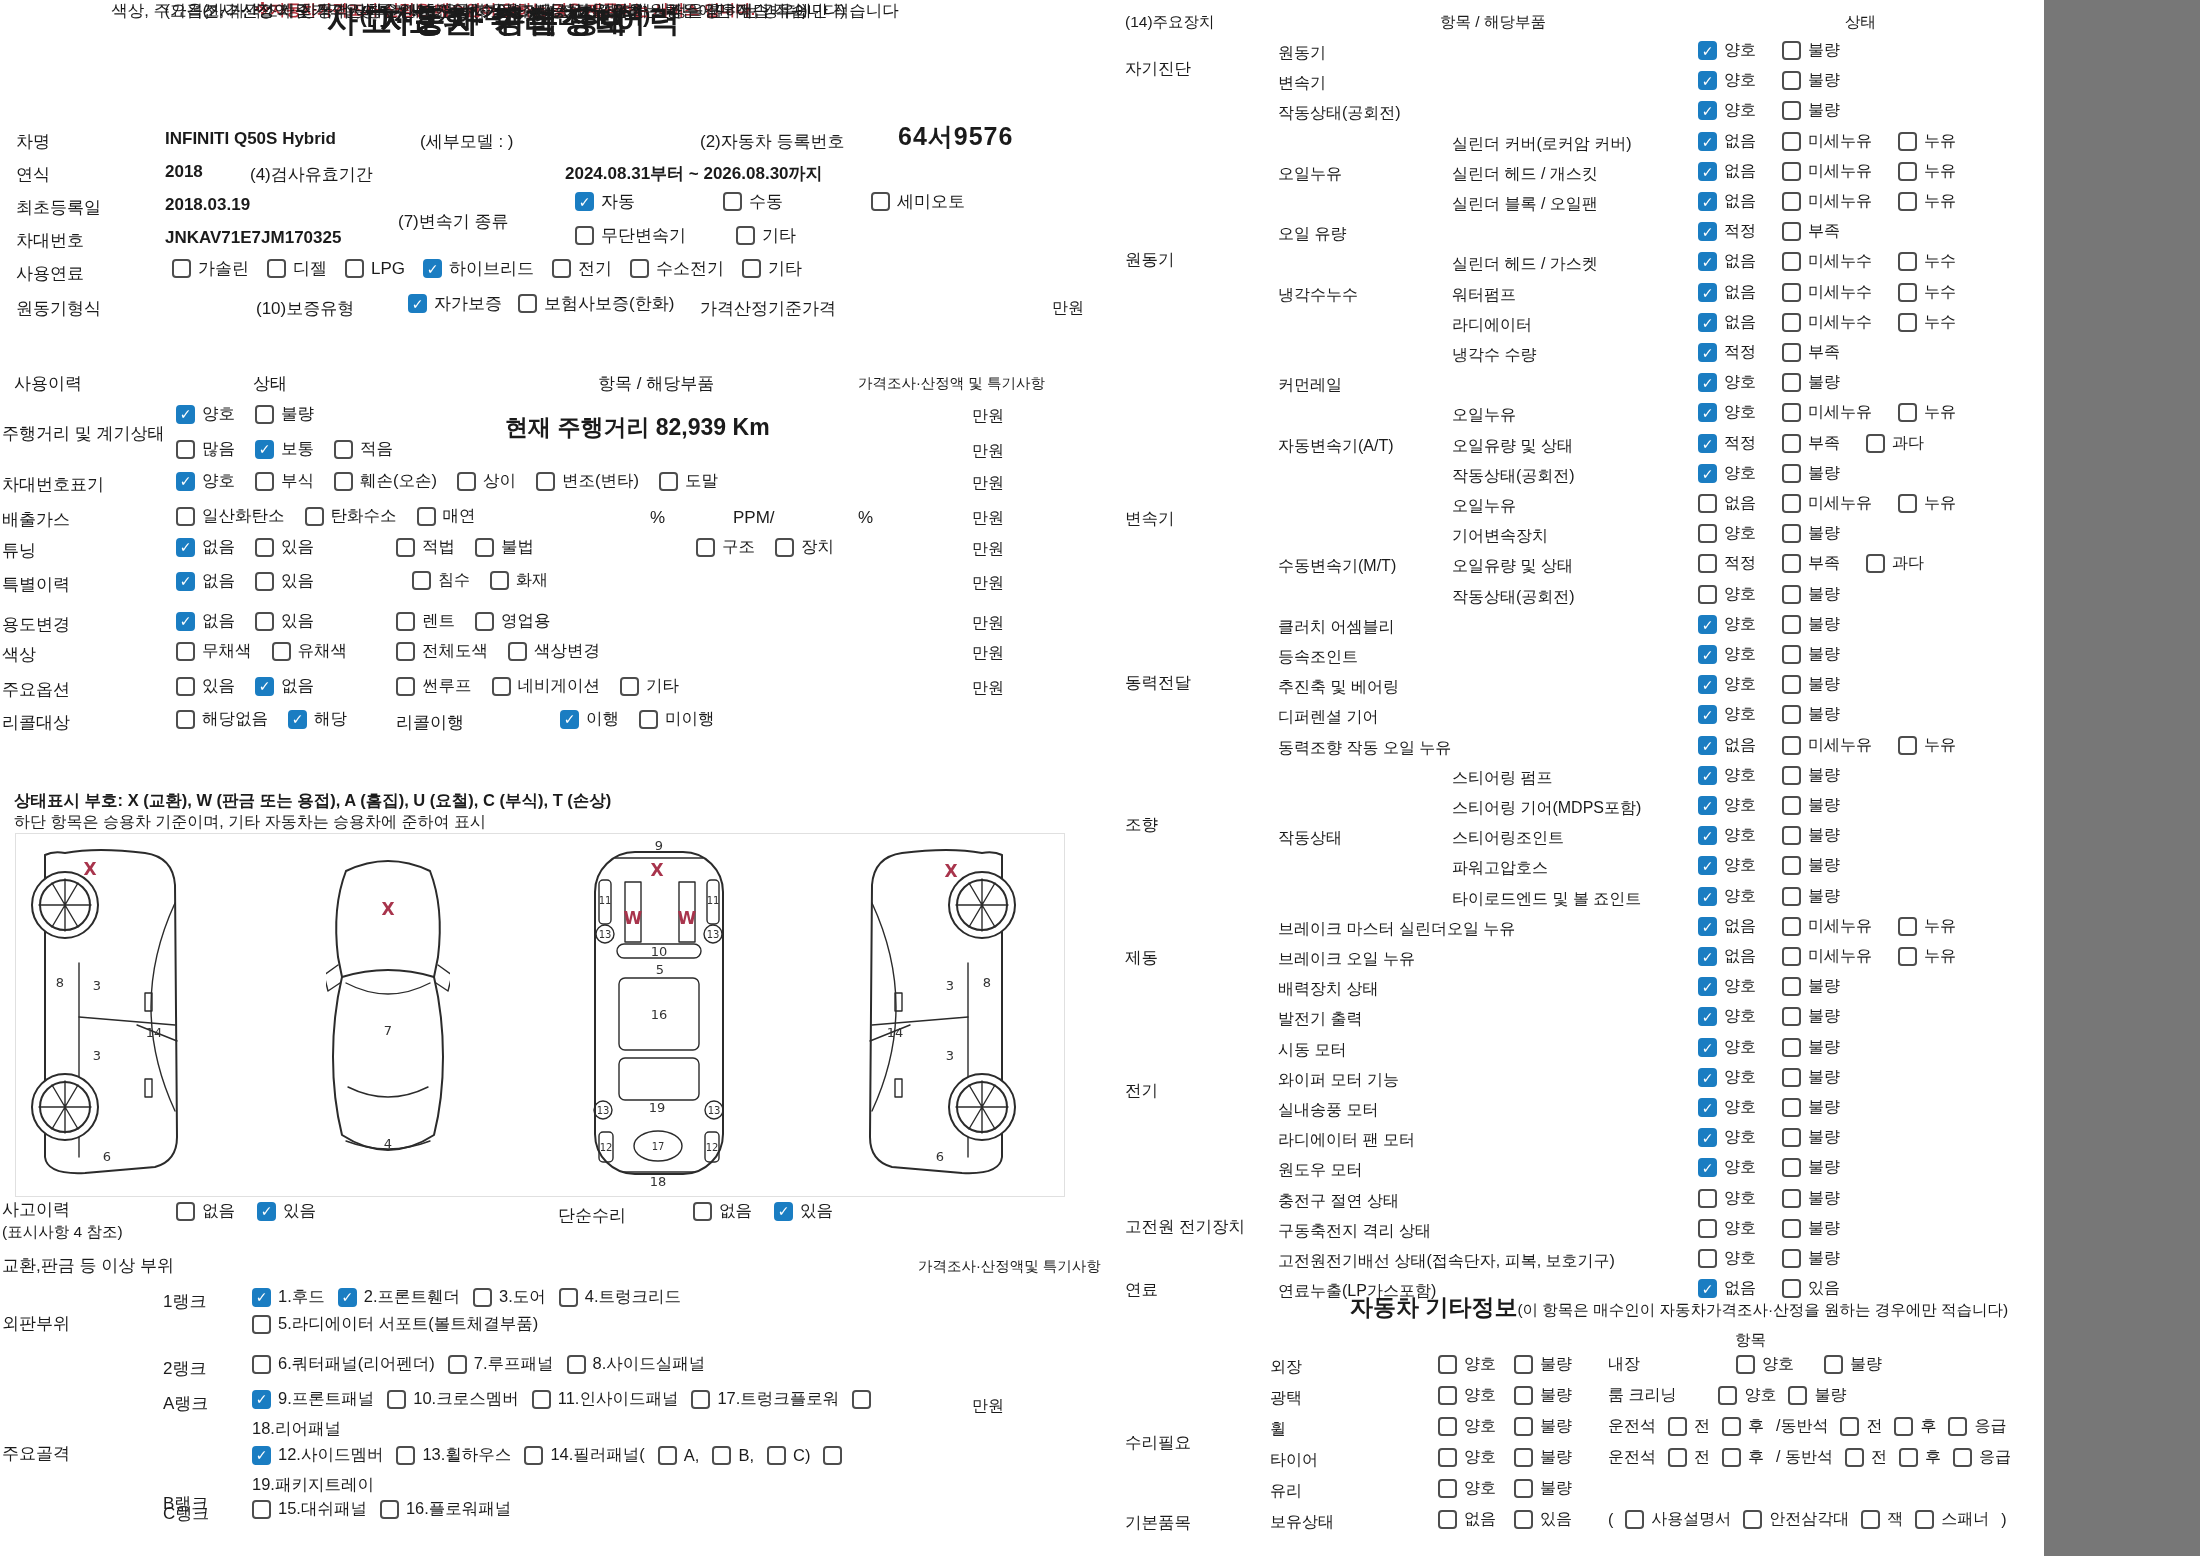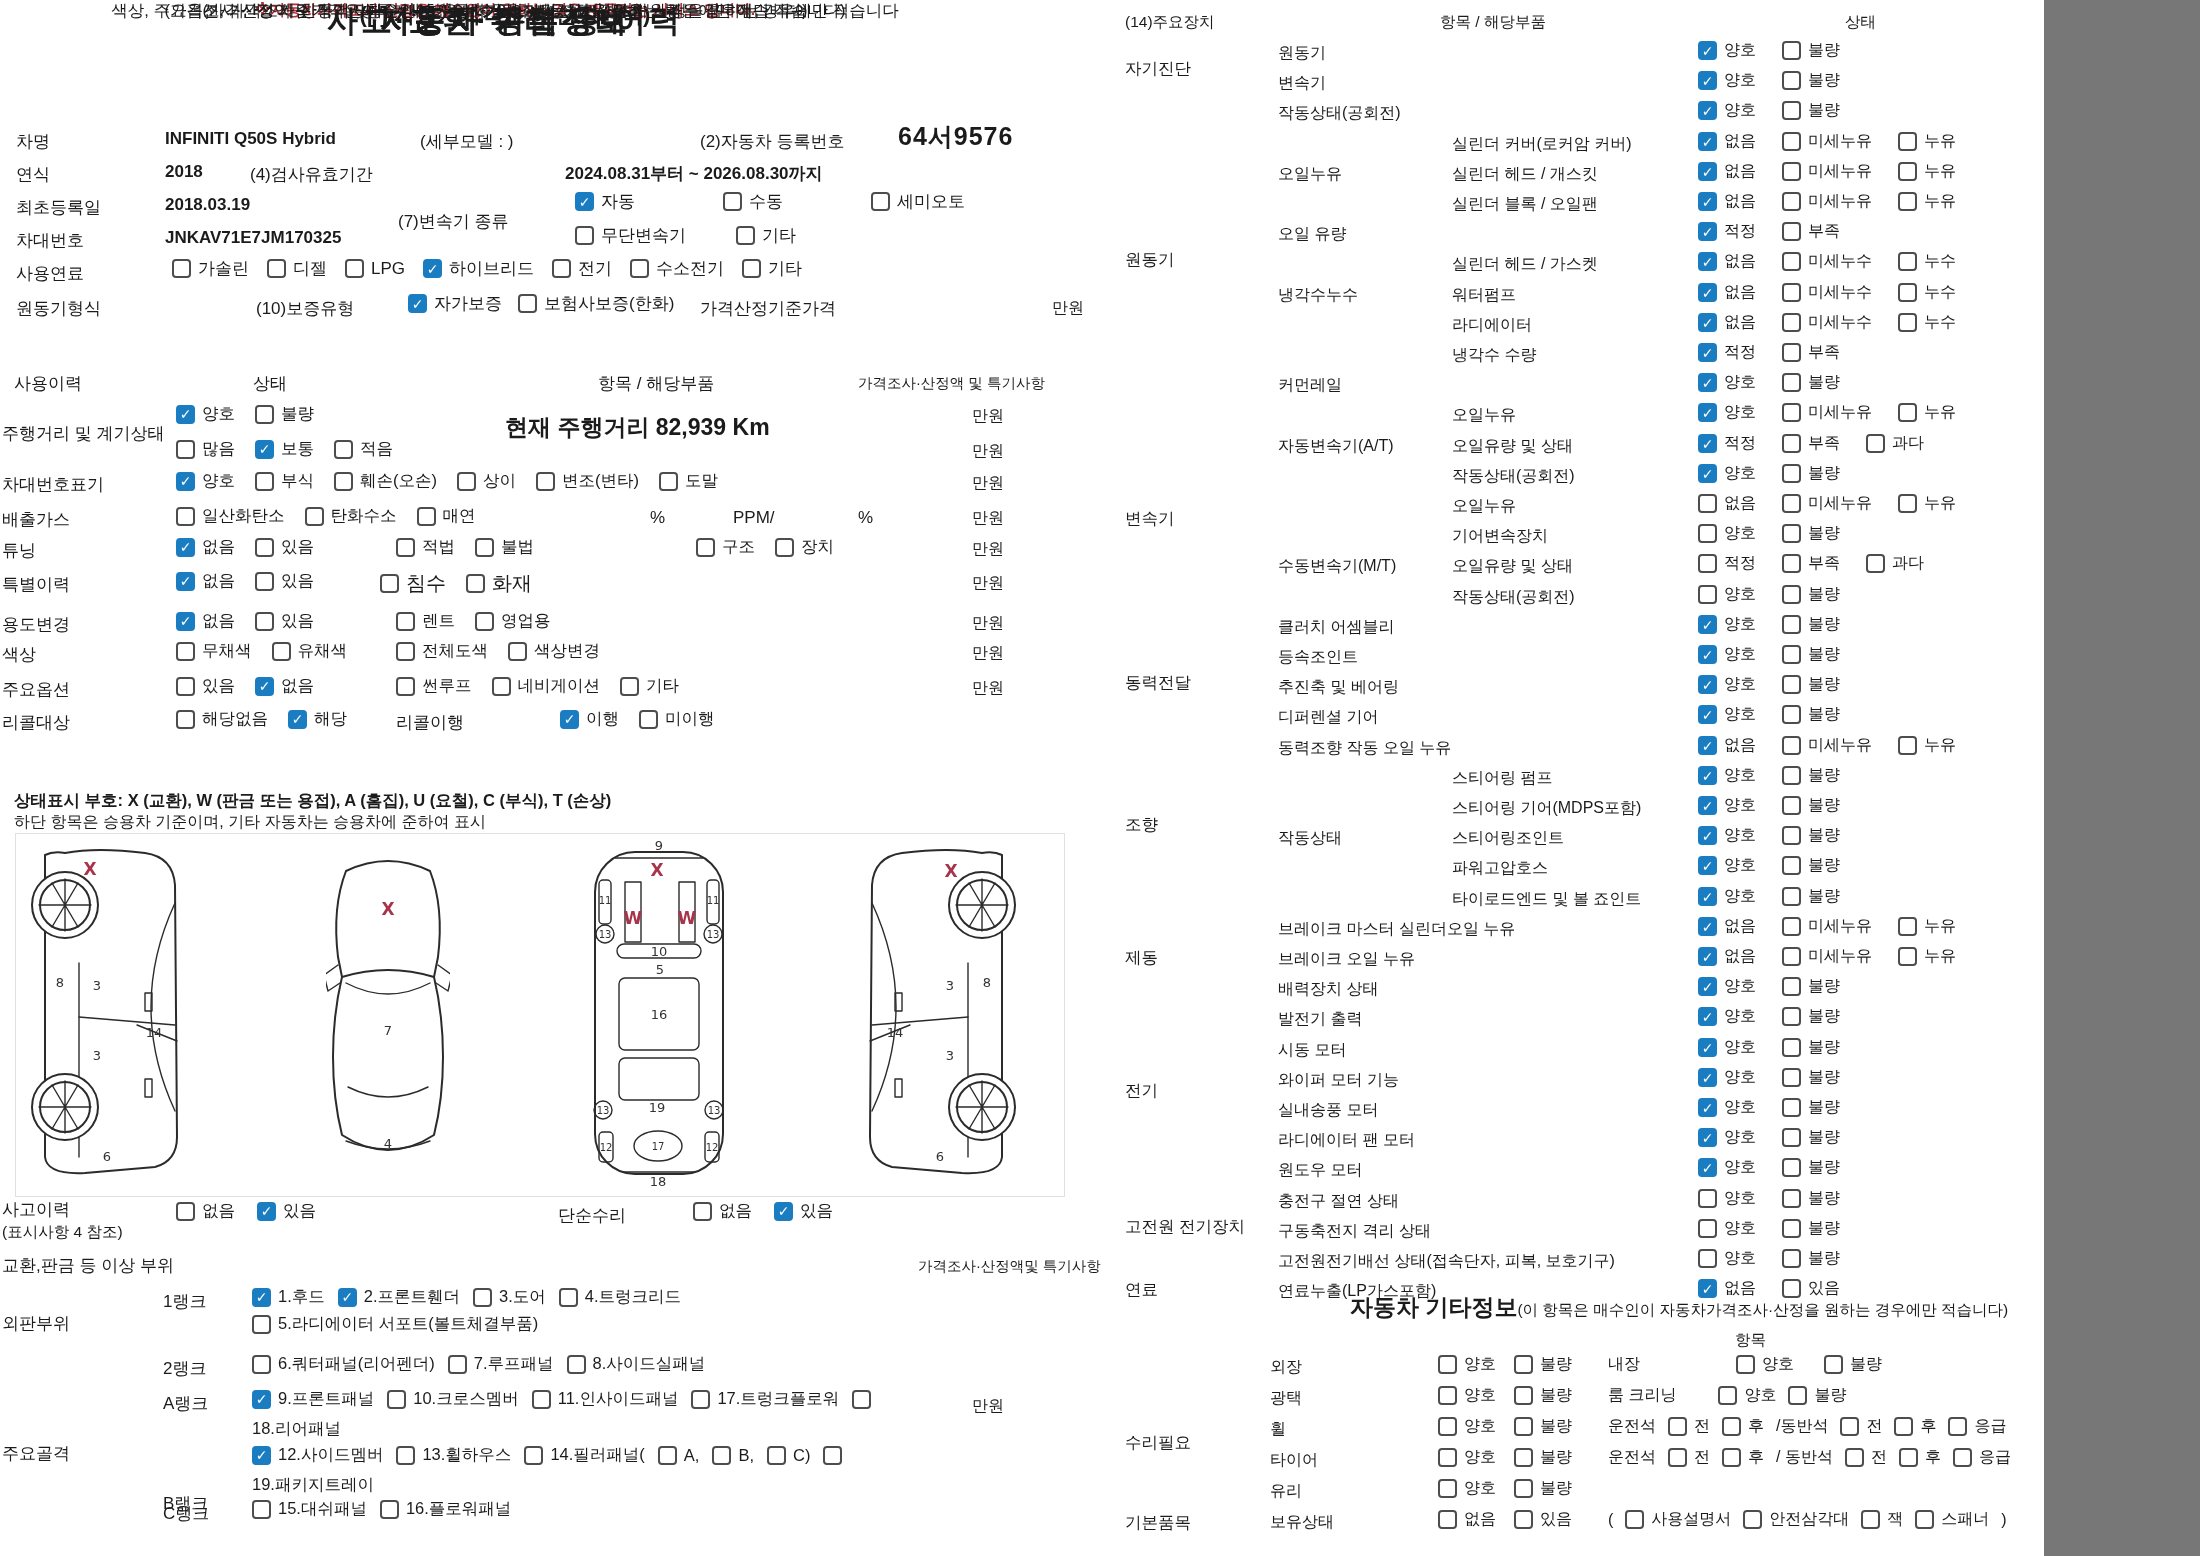"침수" div.abs { font-size: 20px -> 16px; left: 380px -> 412px }
